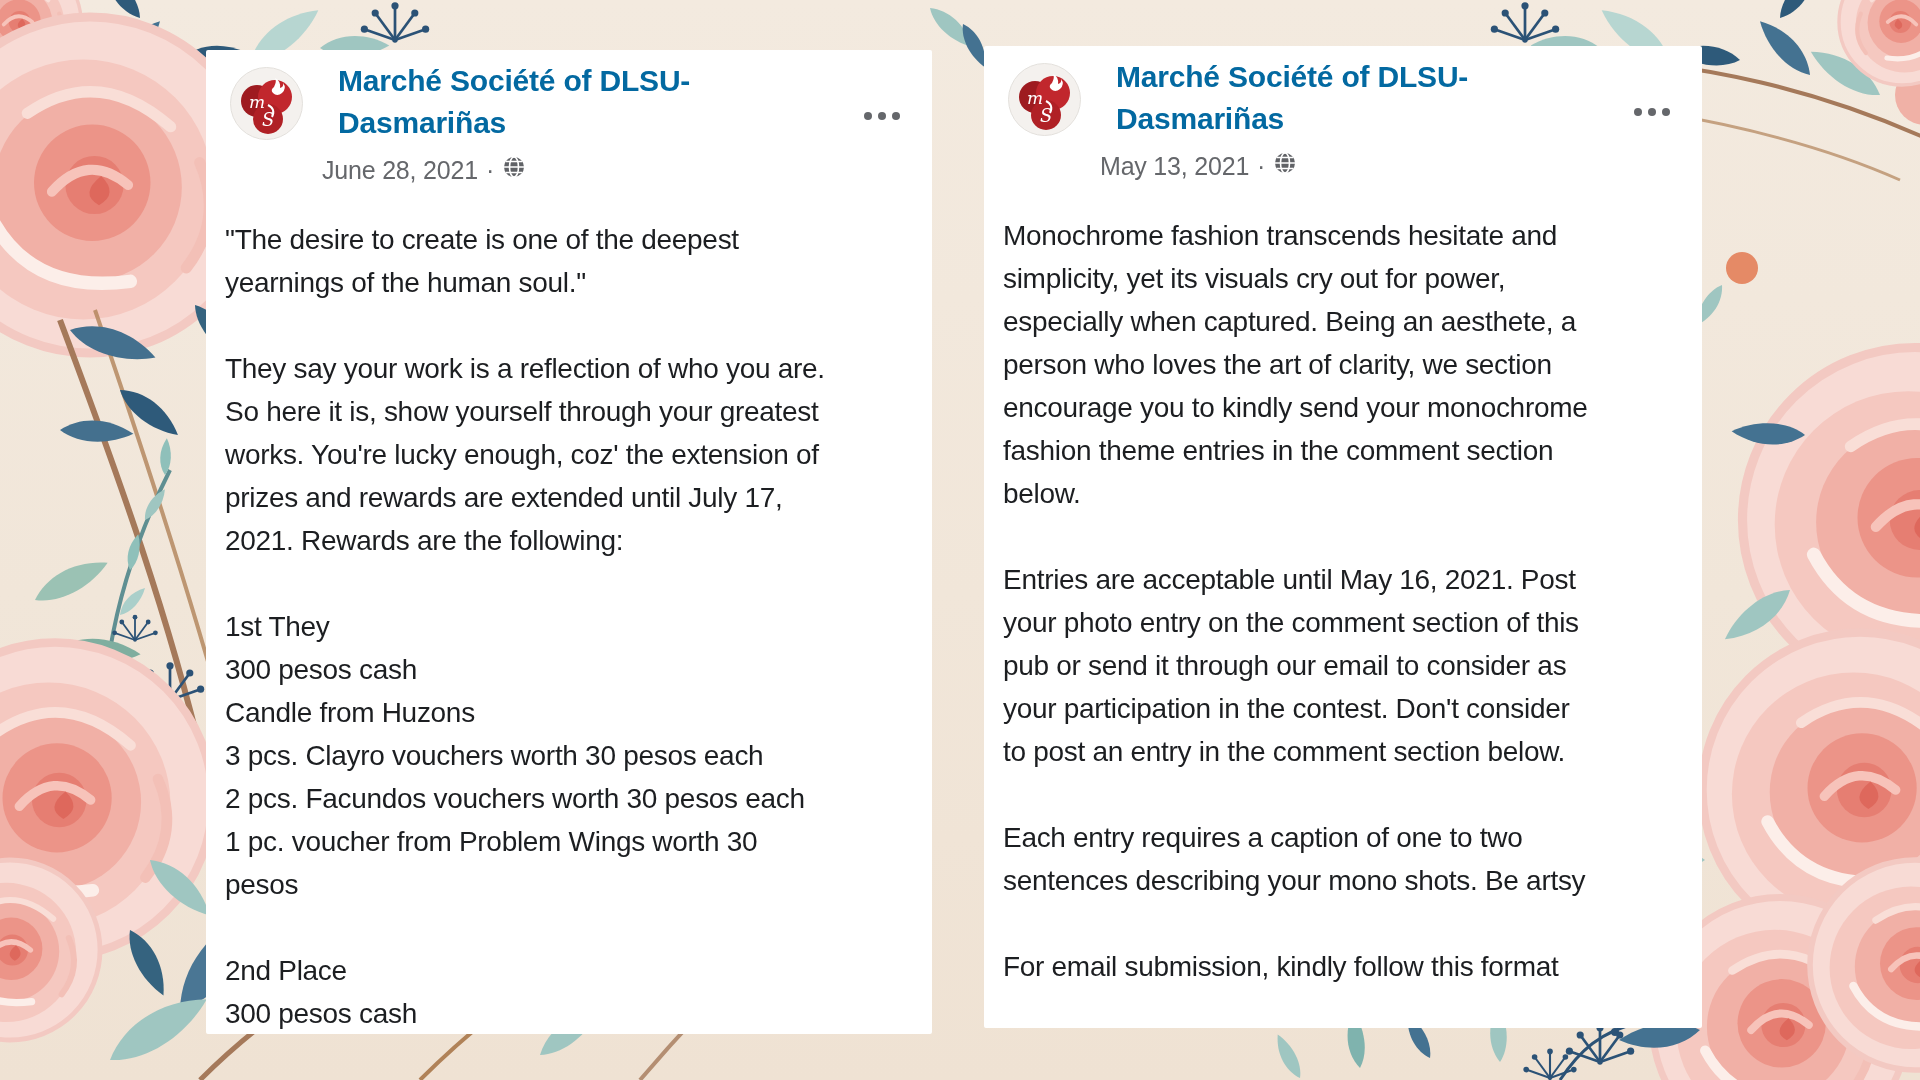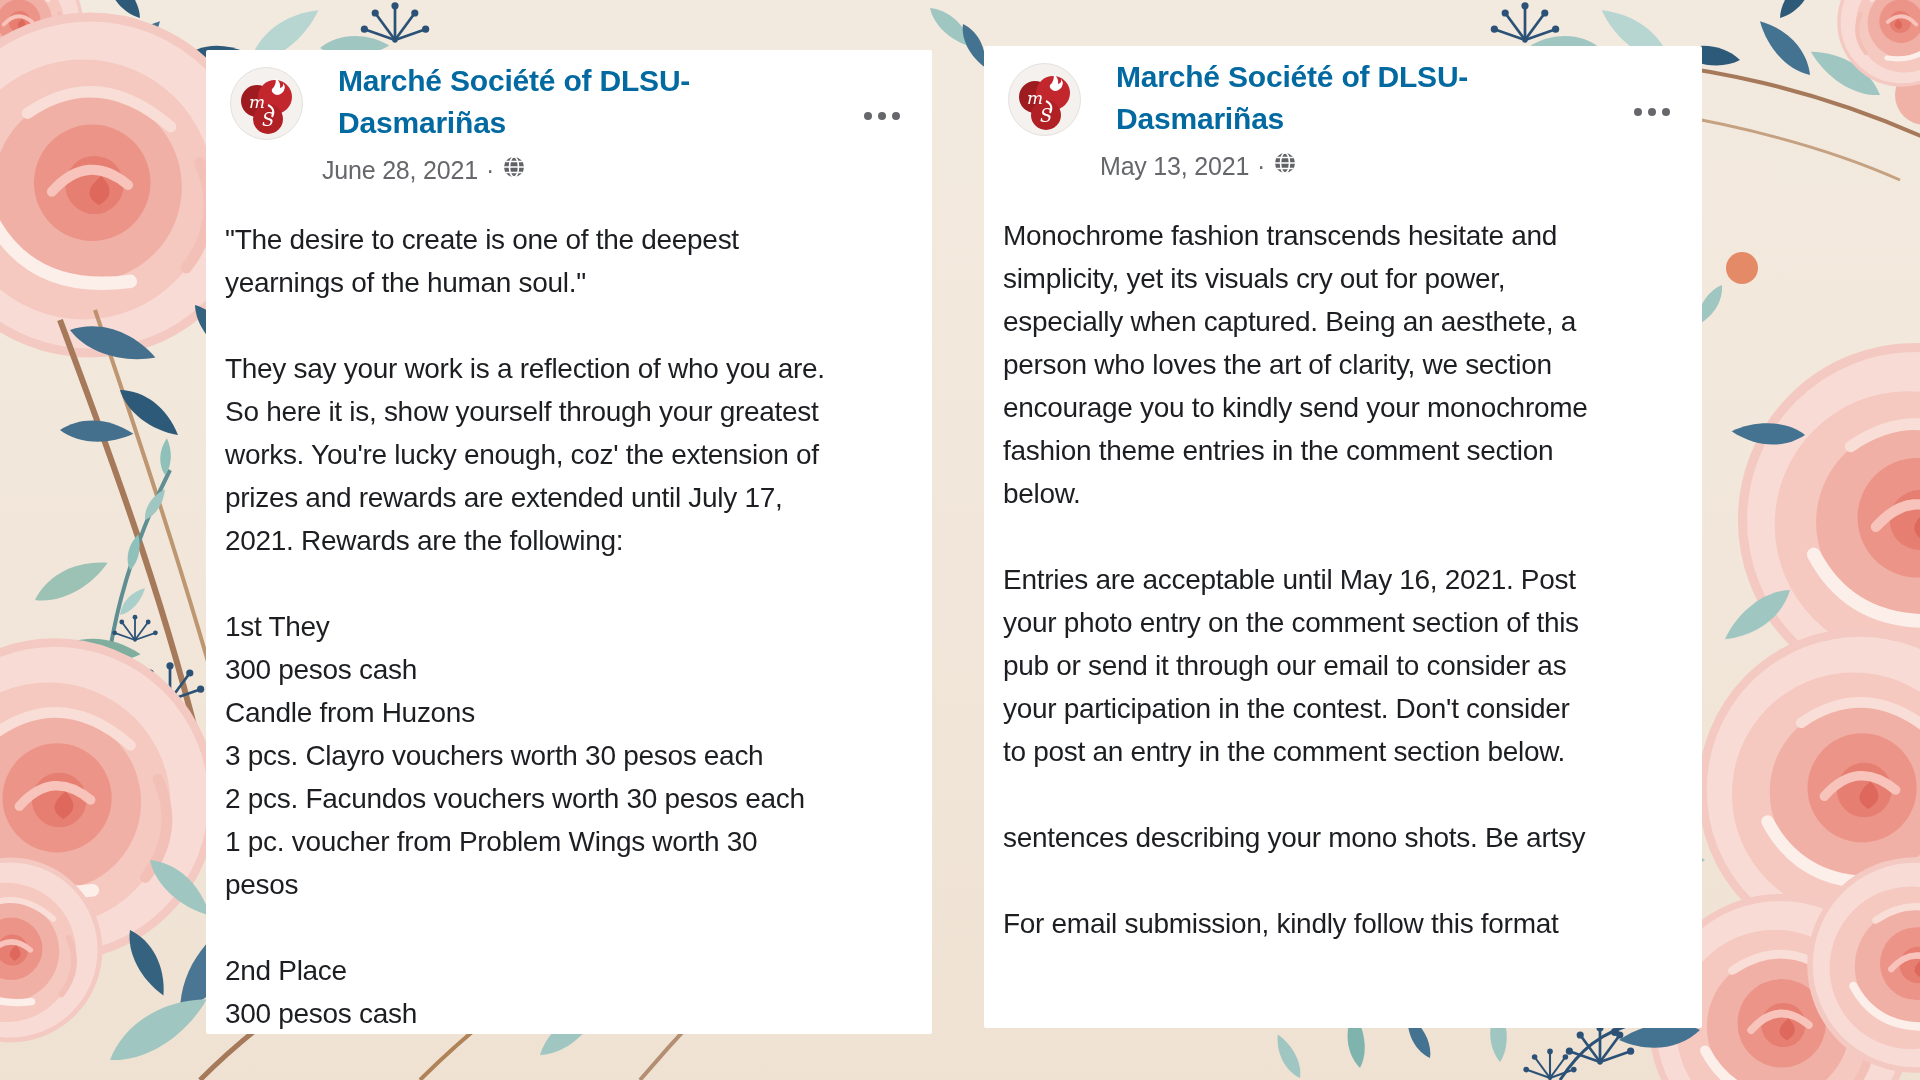"Each entry requires a caption" div.body-line { html: none -> <div>Each entry requires a caption of one to two</div> }
